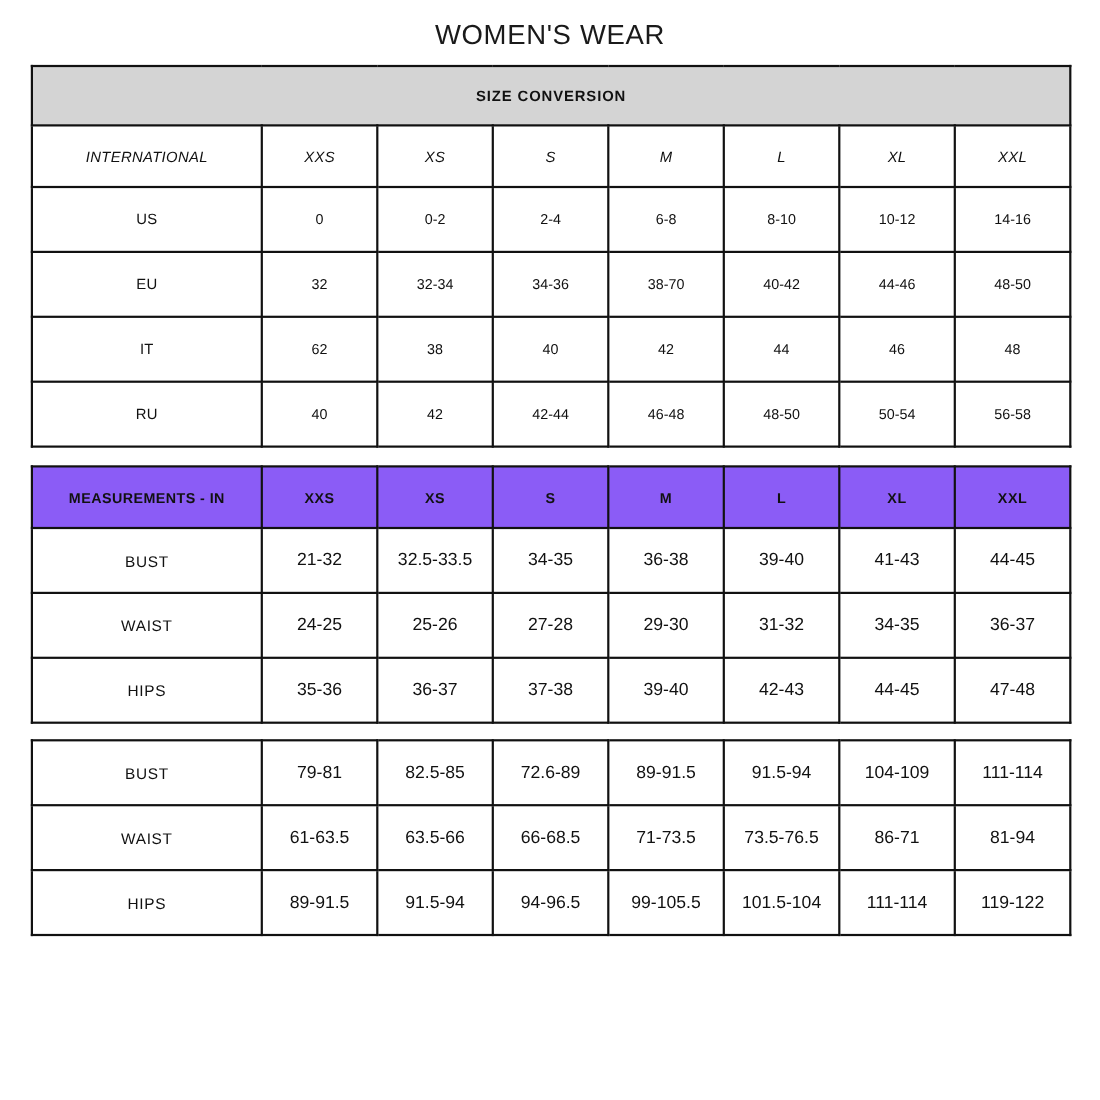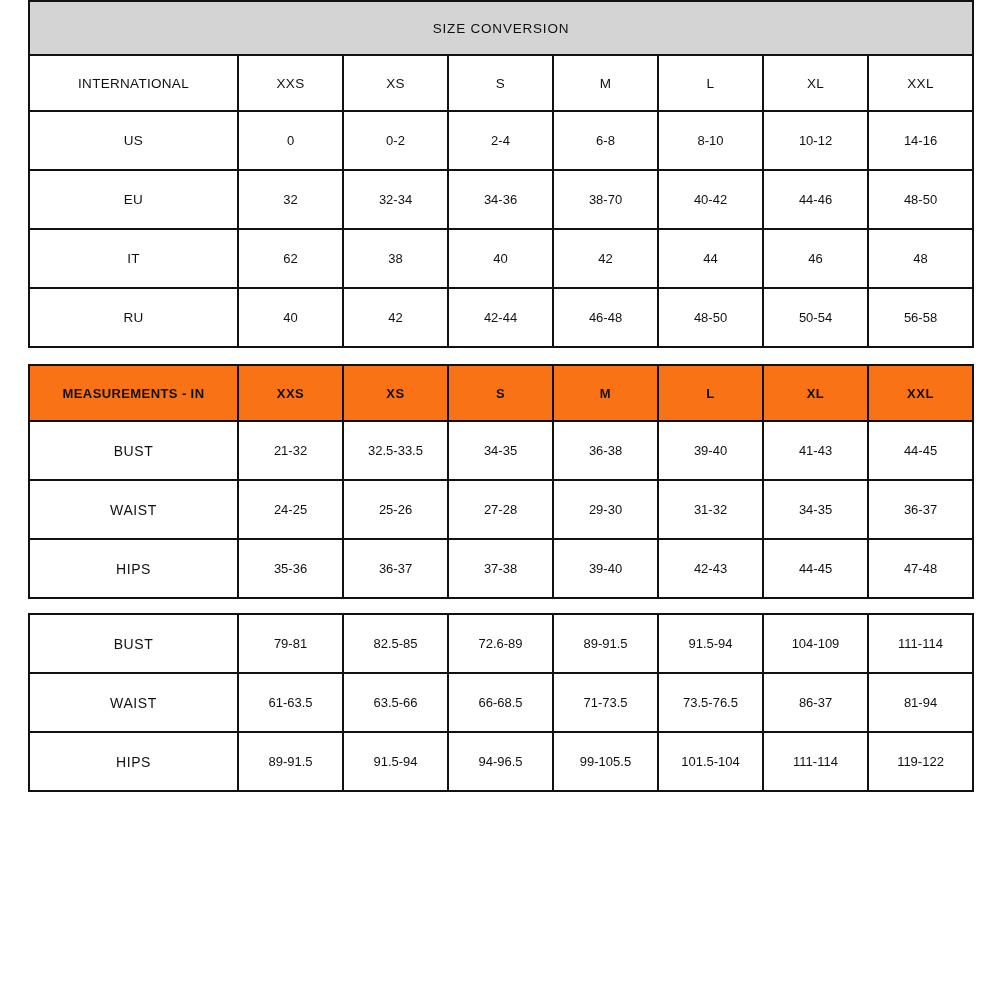"WOMEN'S WEAR" h1.page-title { html: none -> <h1>WOMEN'S WEAR</h1> }
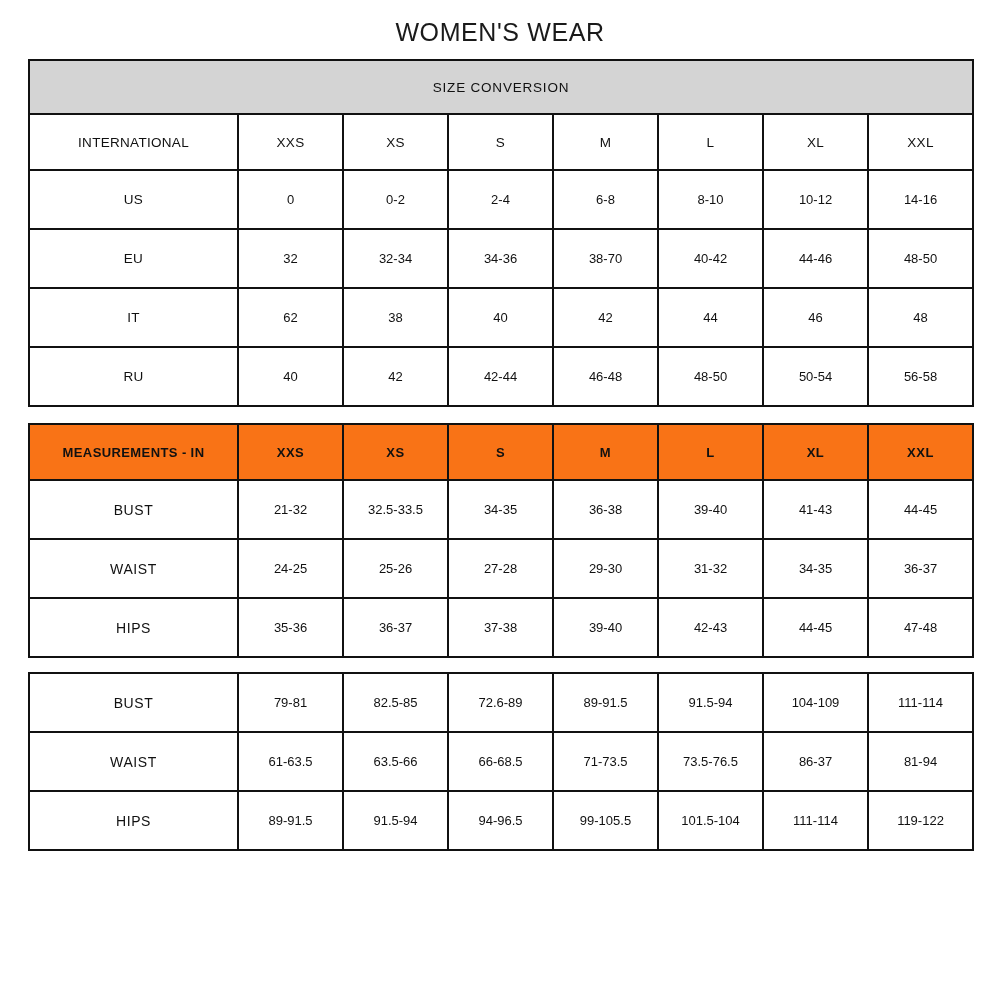"SIZE CONVERSION" .conv .banner { font-weight: 400 -> 700 }
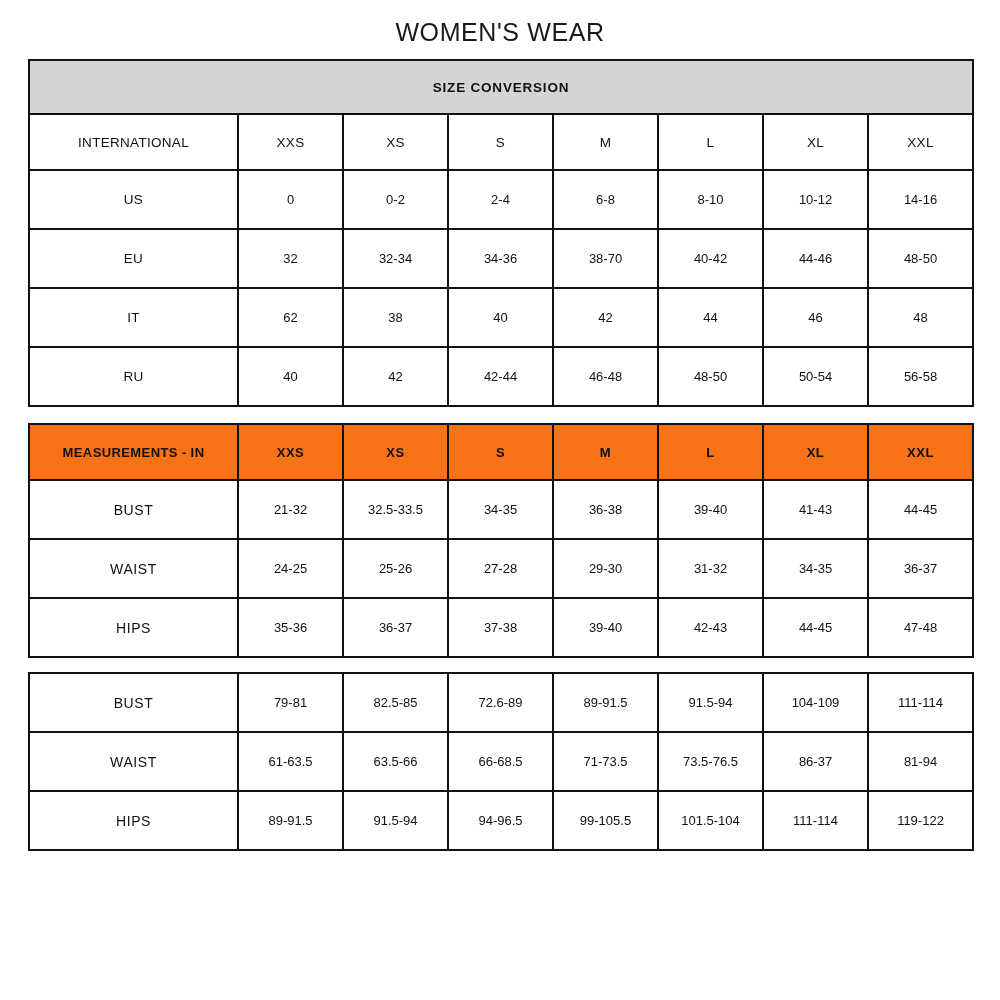"INTERNATIONAL" .conv .colhead td { font-style: none -> italic }
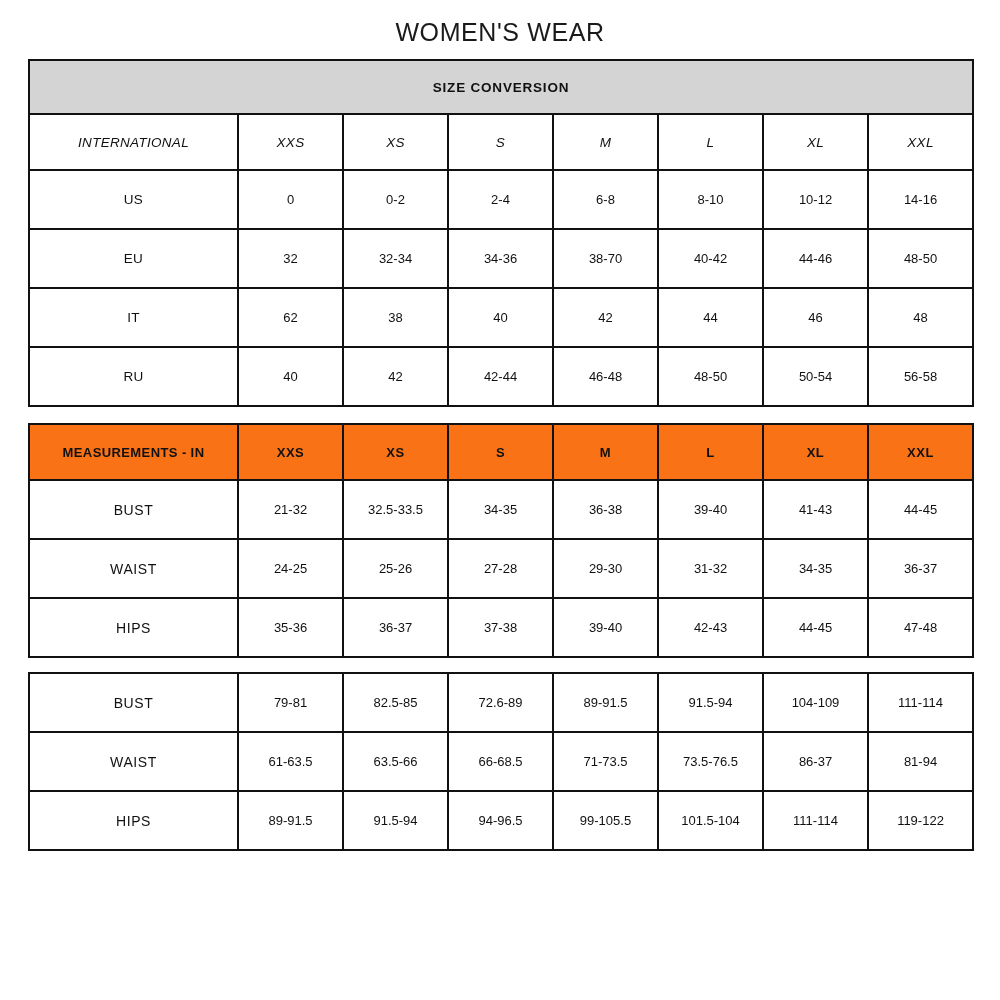"MEASUREMENTS - IN" .meas th { background: #f97316 -> #8b5cf6 }
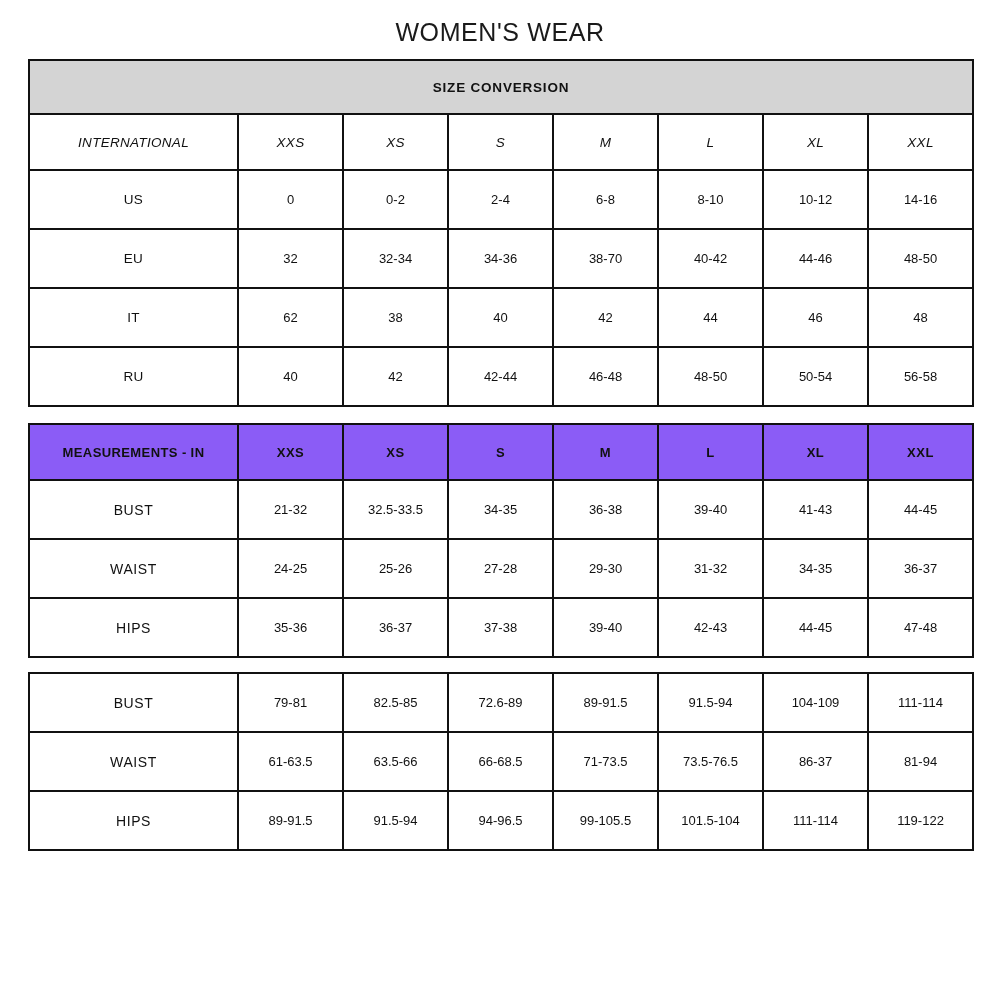"21-32" .meas td { font-size: 13px -> 16px }
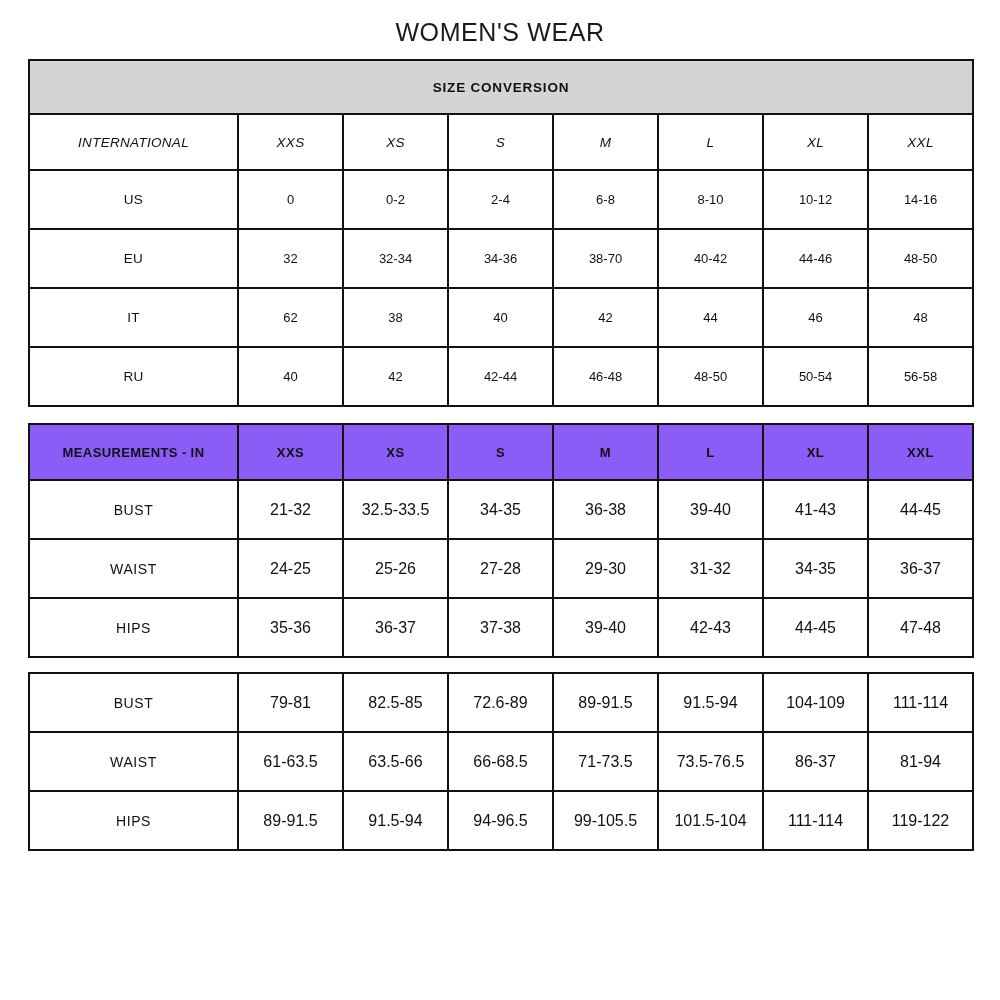"86-37" td { text: 86-37 -> 86-71 }
